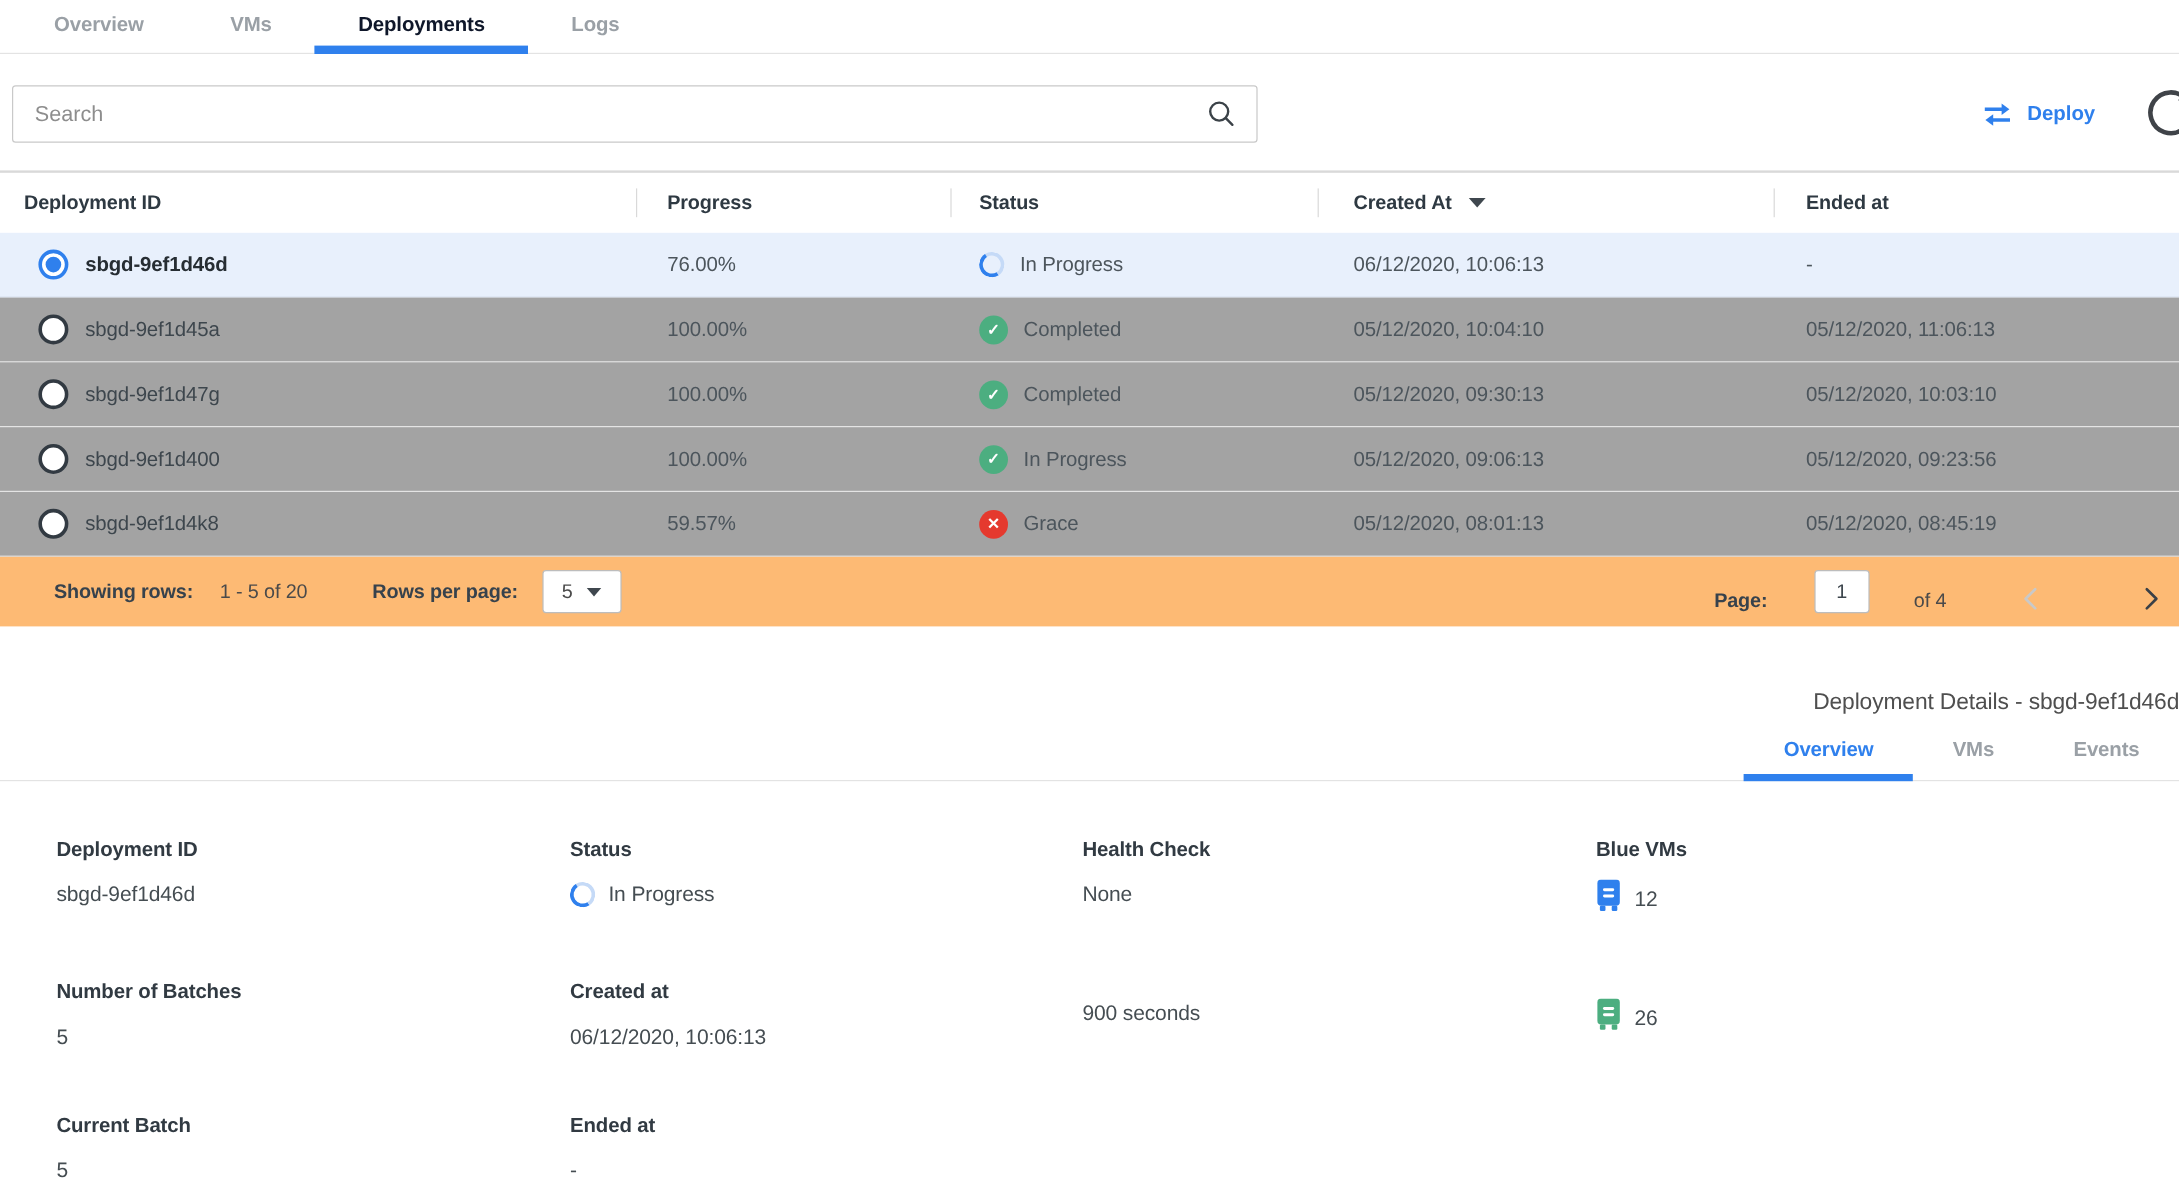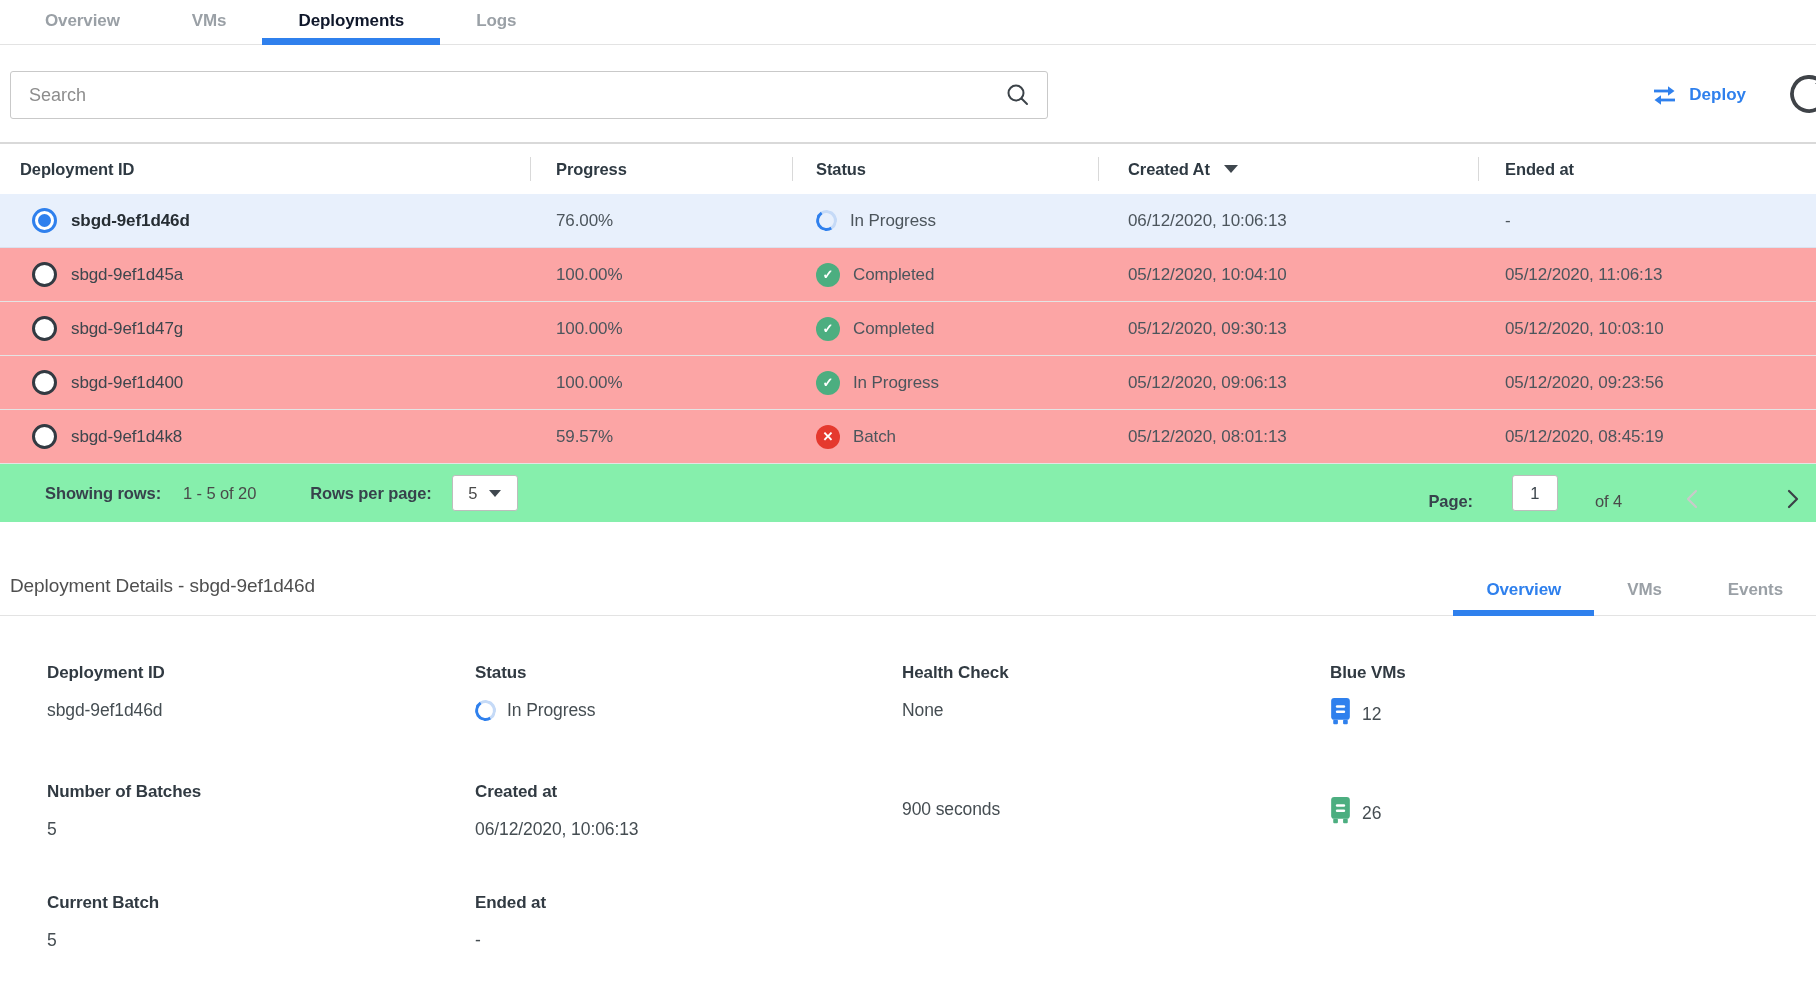"sbgd-9ef1d45a" .trow { background: #fca5a5 -> #a3a3a3 }
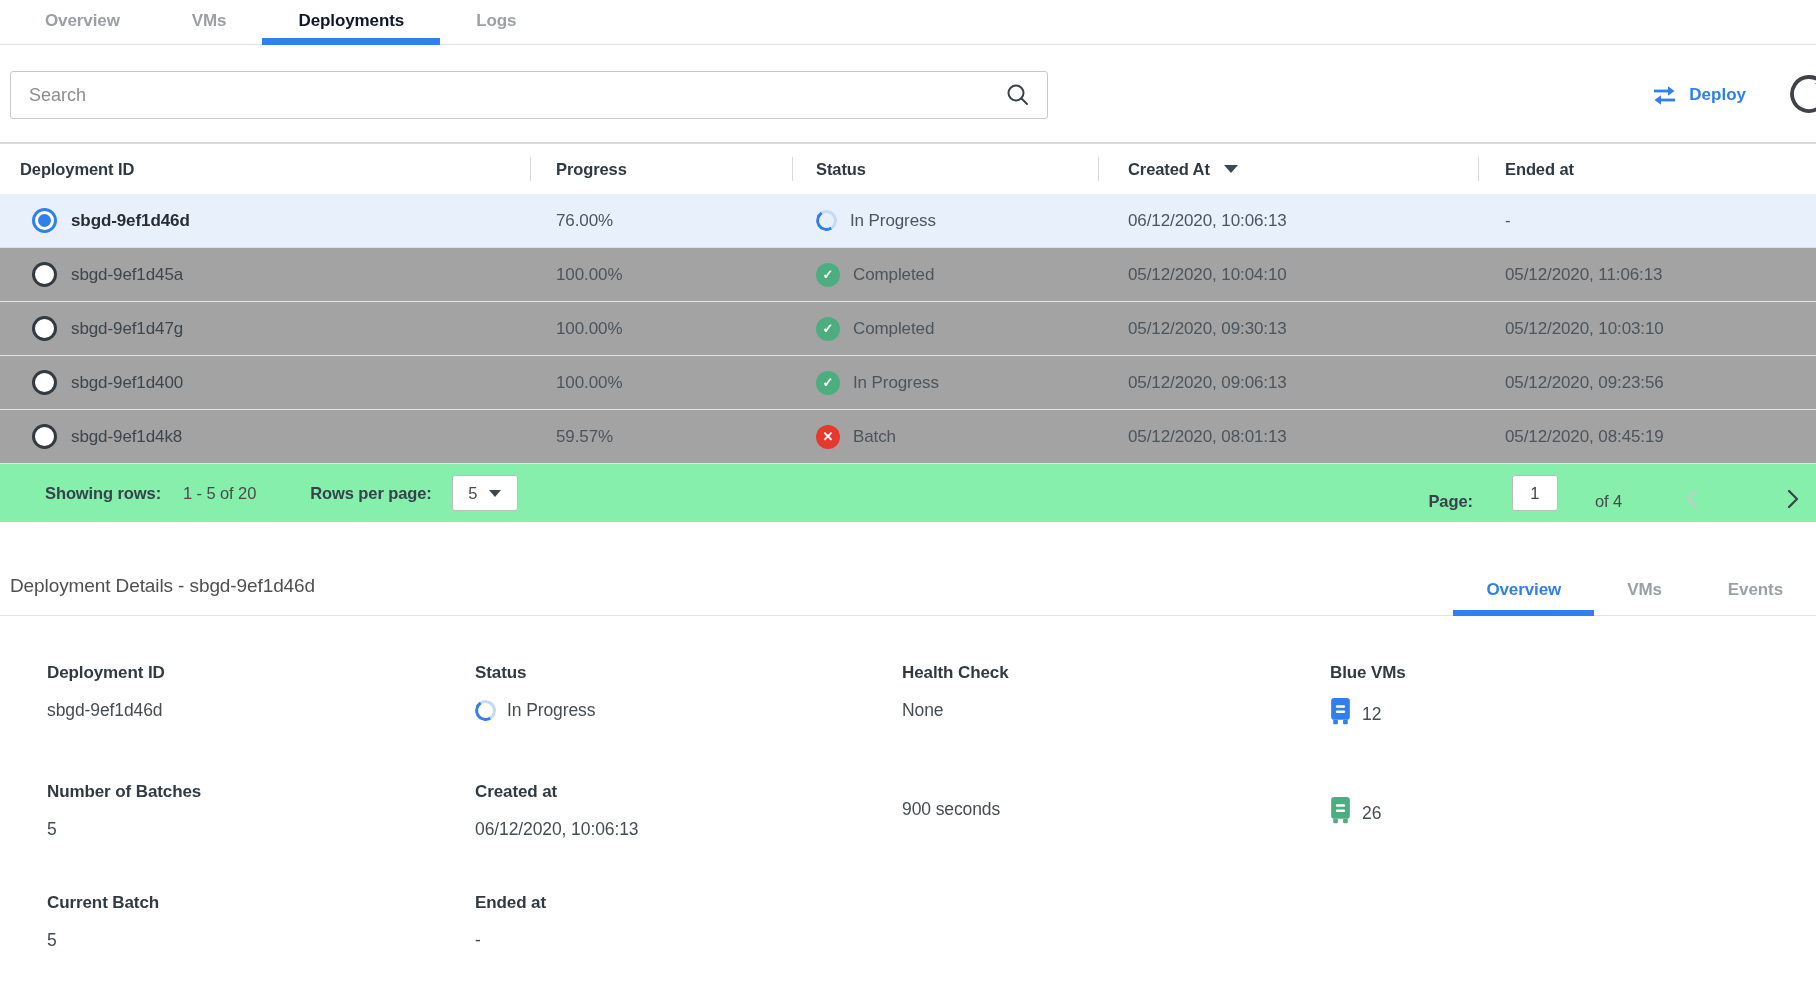"Batch" span { text: Batch -> Grace }
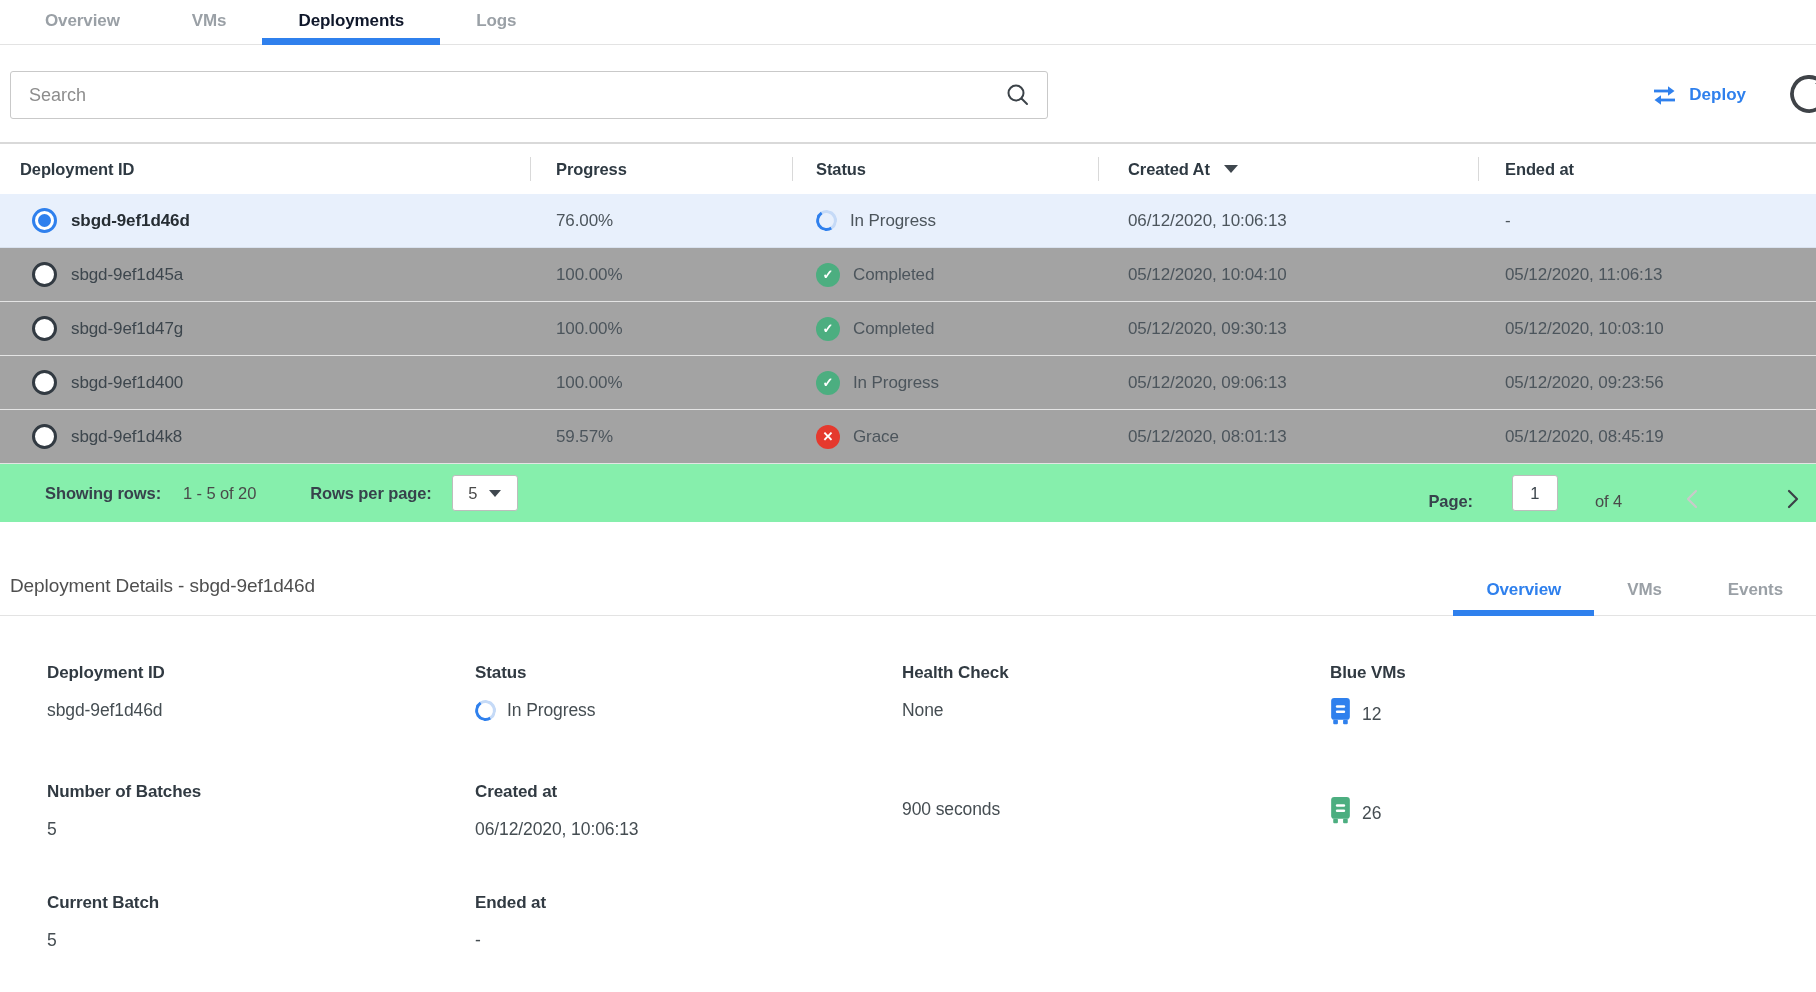"Showing rows:" .tfoot { background: #86efac -> #fdba74 }
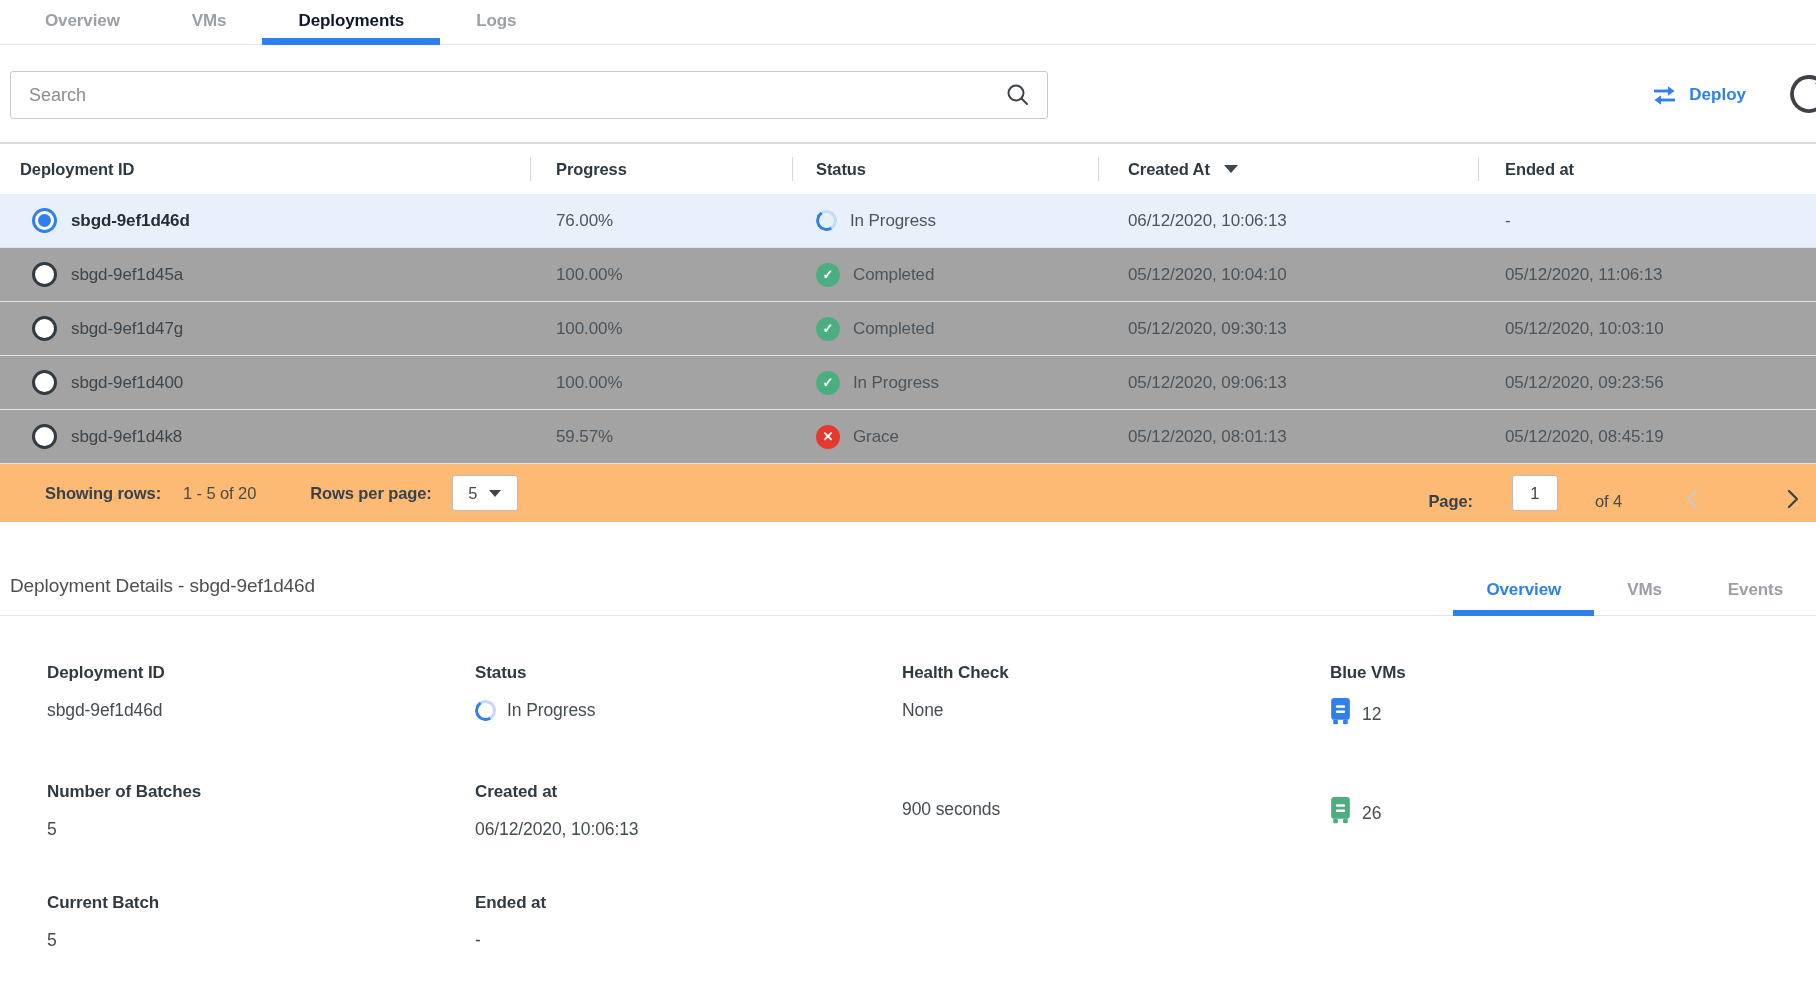"Deployment Details - sbgd-9ef1d46d" .details-head { flex-direction: none -> column; padding-left: 10px -> 28px }
